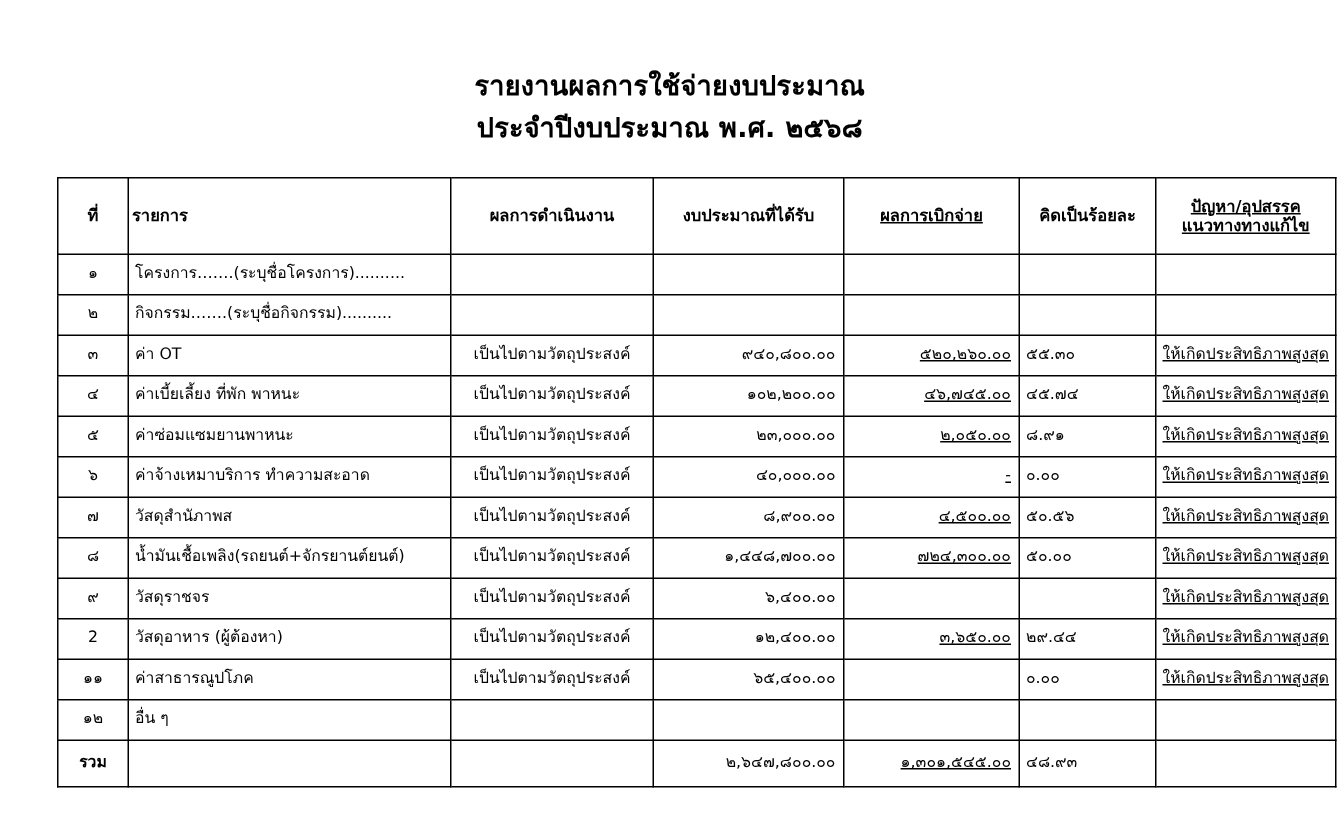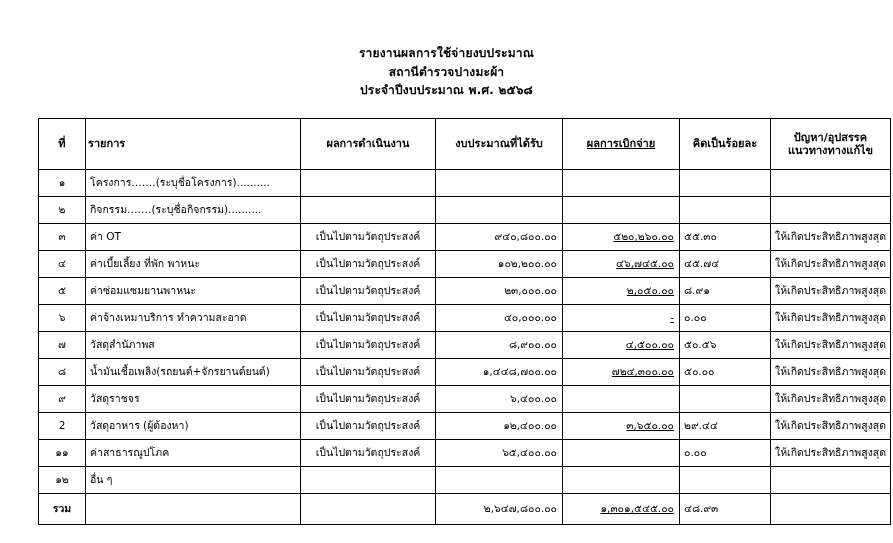"รายงานผลการใช้จ่ายงบประมาณ" .titles div { font-size: 12px -> 18px }
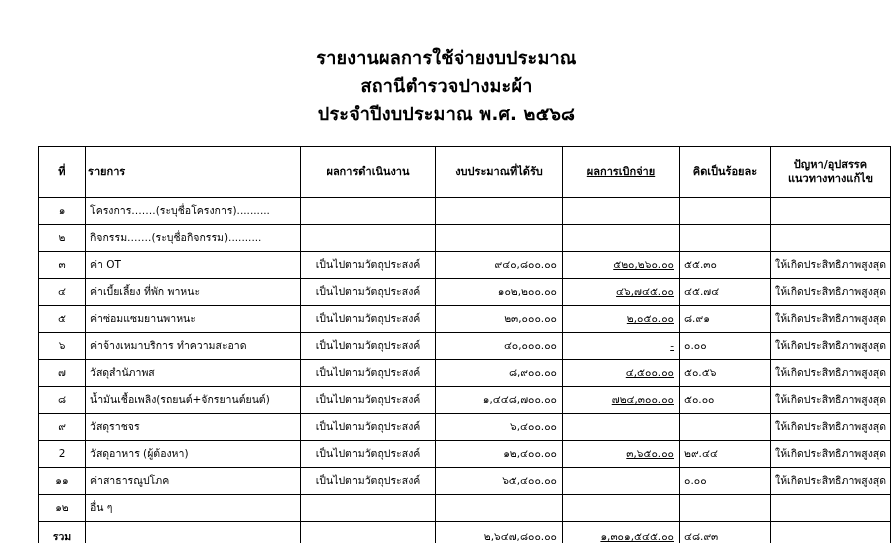"สถานีตำรวจปางมะผ้า" div { html: <div>สถานีตำรวจปางมะผ้า</div> -> none }
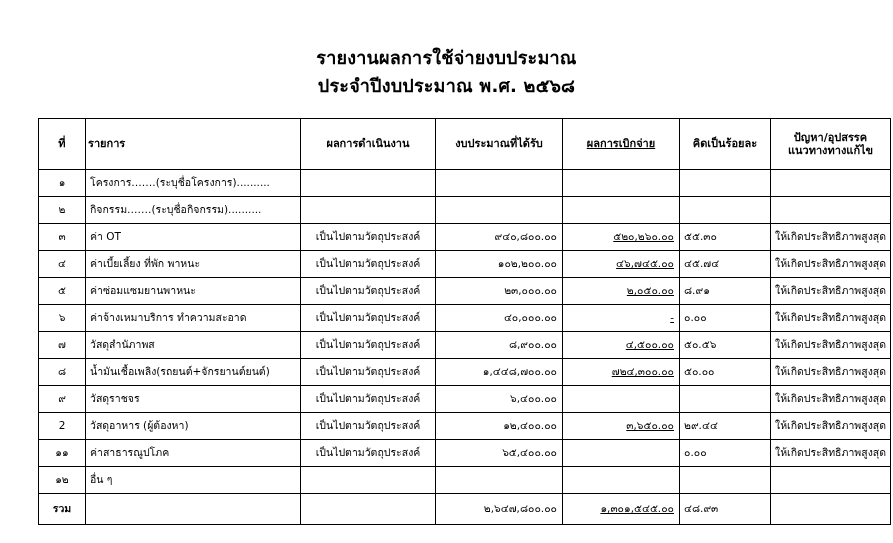"ปัญหา/อุปสรรค" .c-note { text-decoration: none -> underline }
